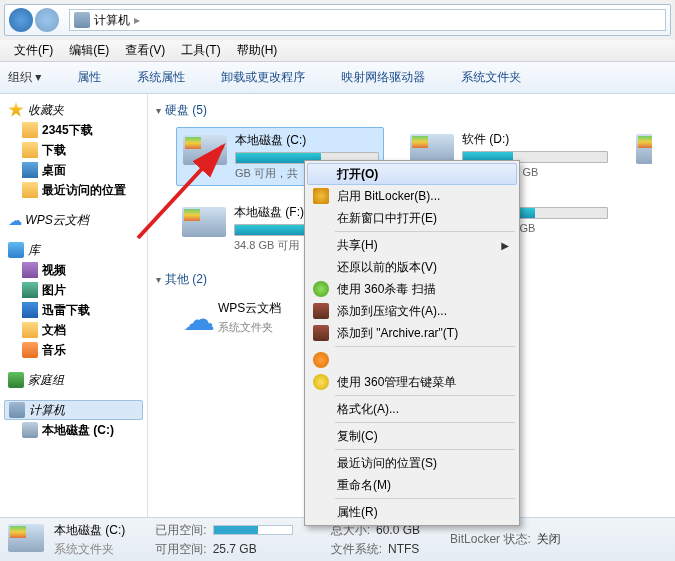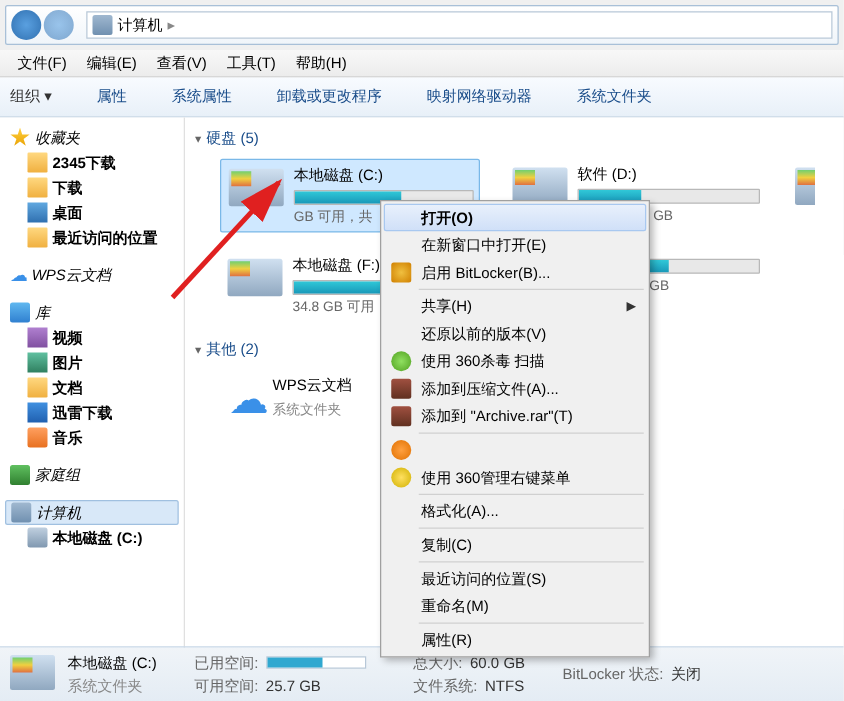"在新窗口中打开(E)" div.ctx-item { order: before "启用 BitLocker(B)..." -> after "启用 BitLocker(B)..." }
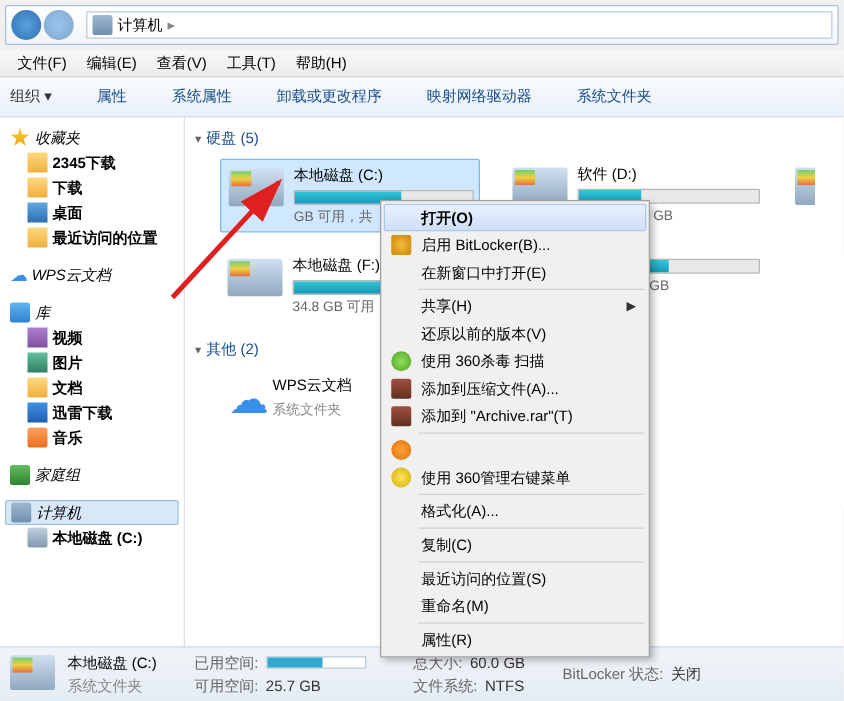"文档" div.side-item { order: before "迅雷下载" -> after "迅雷下载" }
